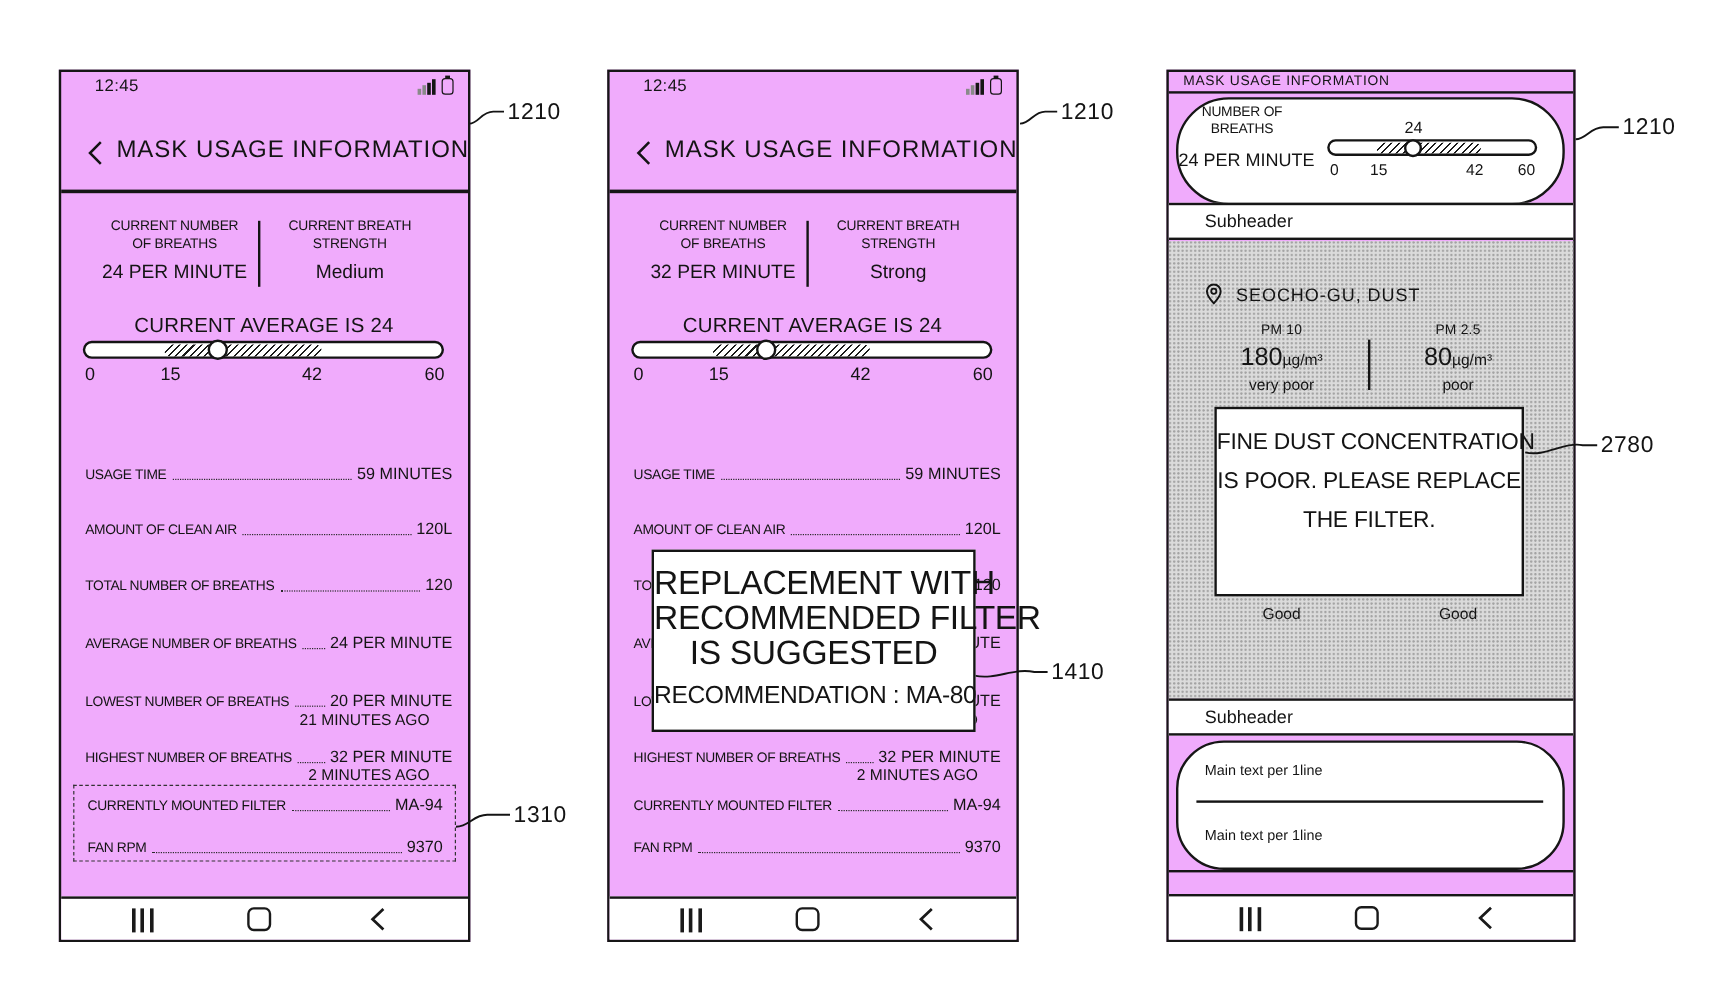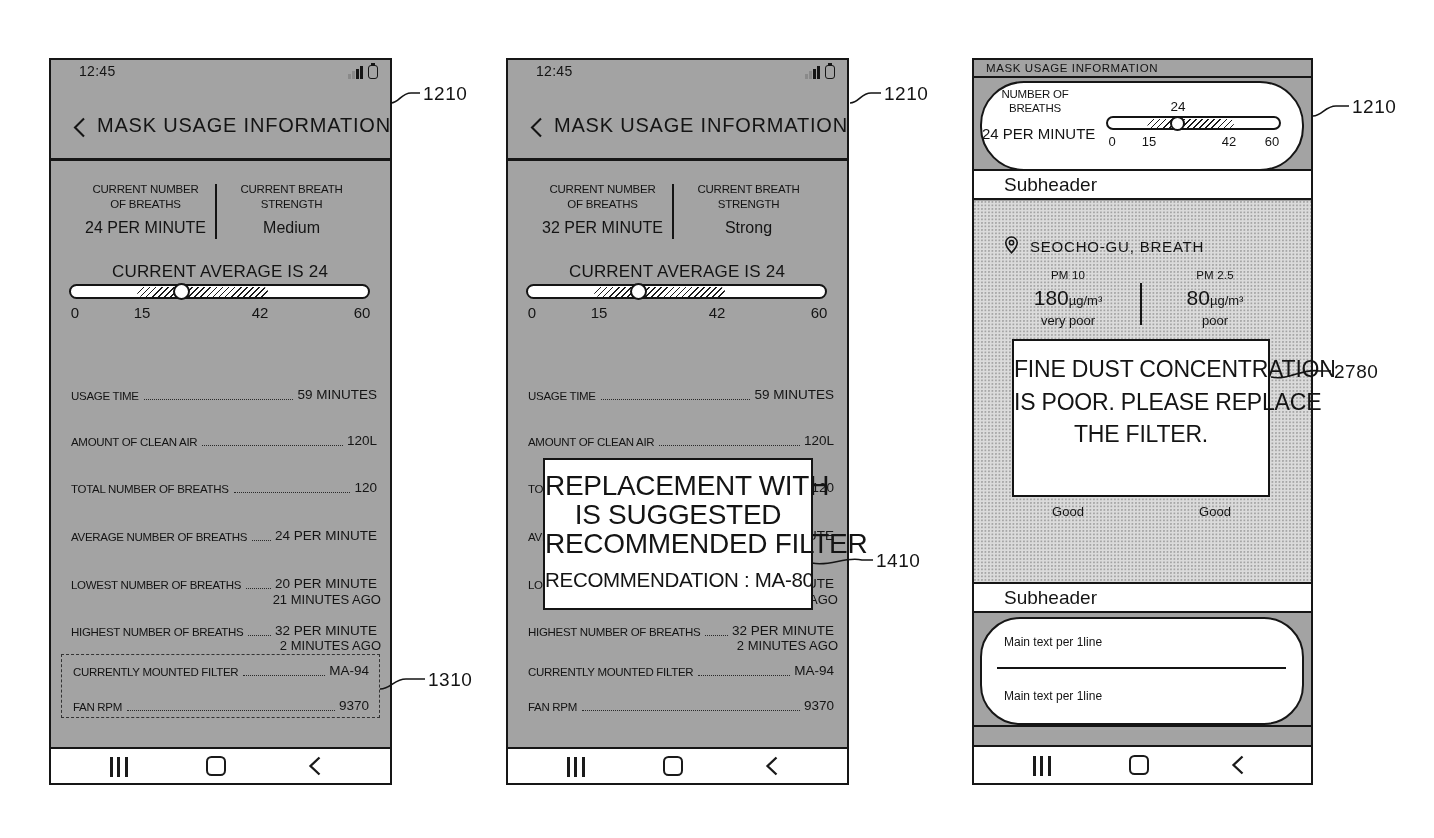"12:45" .phone { background: #a3a3a3 -> #f0abfc }
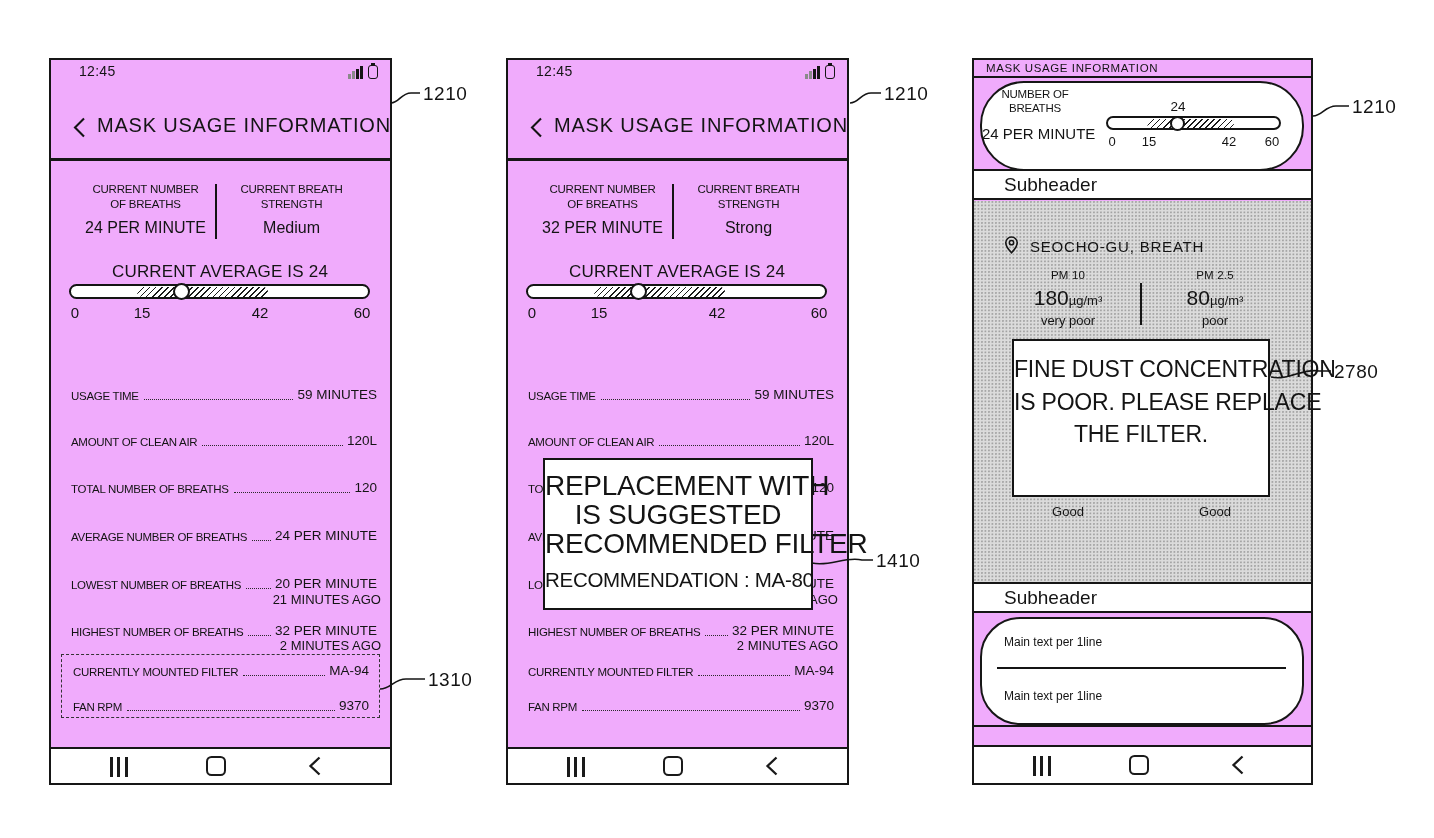"Subheader" .subhead span { font-size: 19px -> 15px }
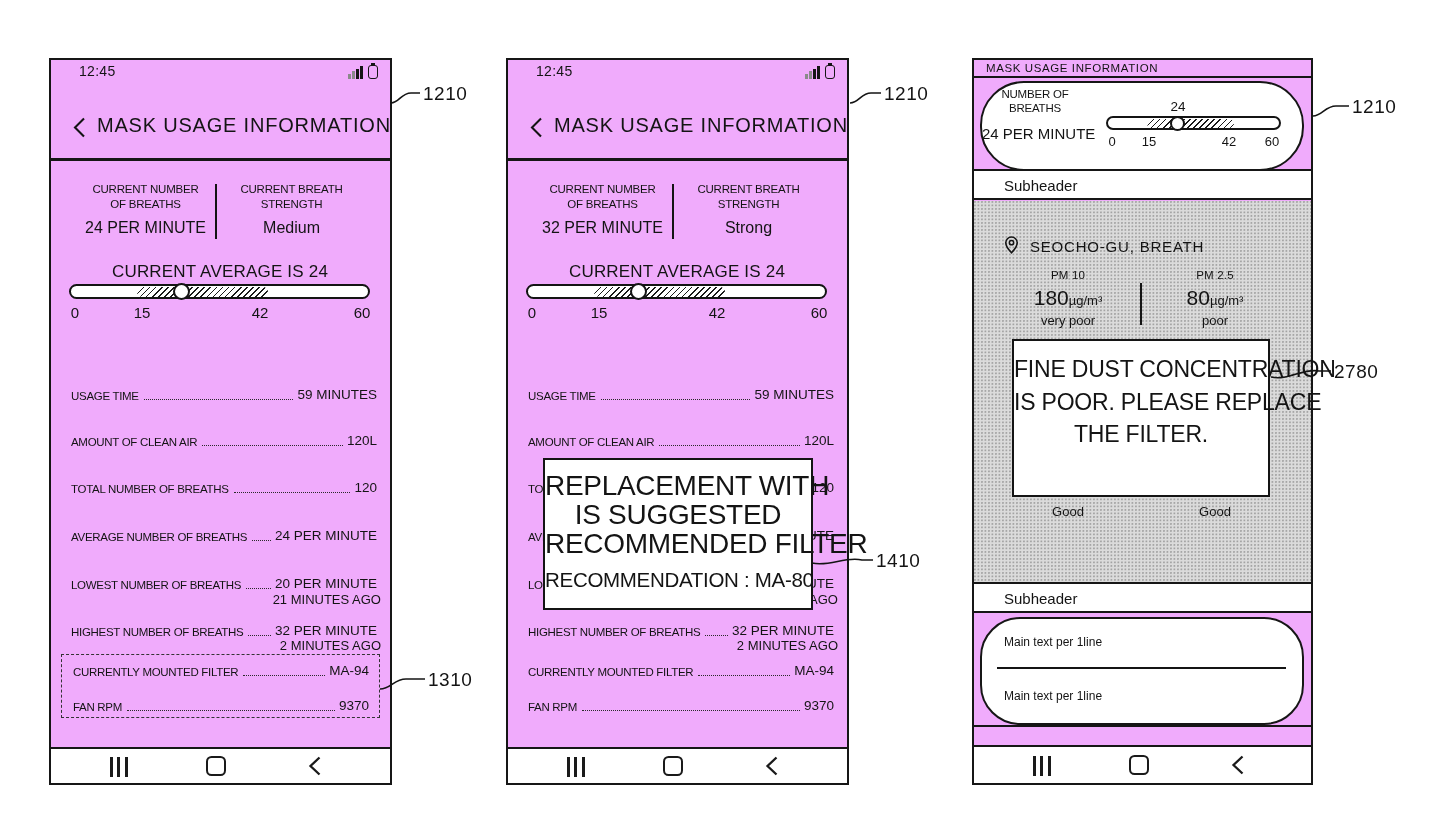"SEOCHO-GU, BREATH" div.abs { text: BREATH -> DUST }
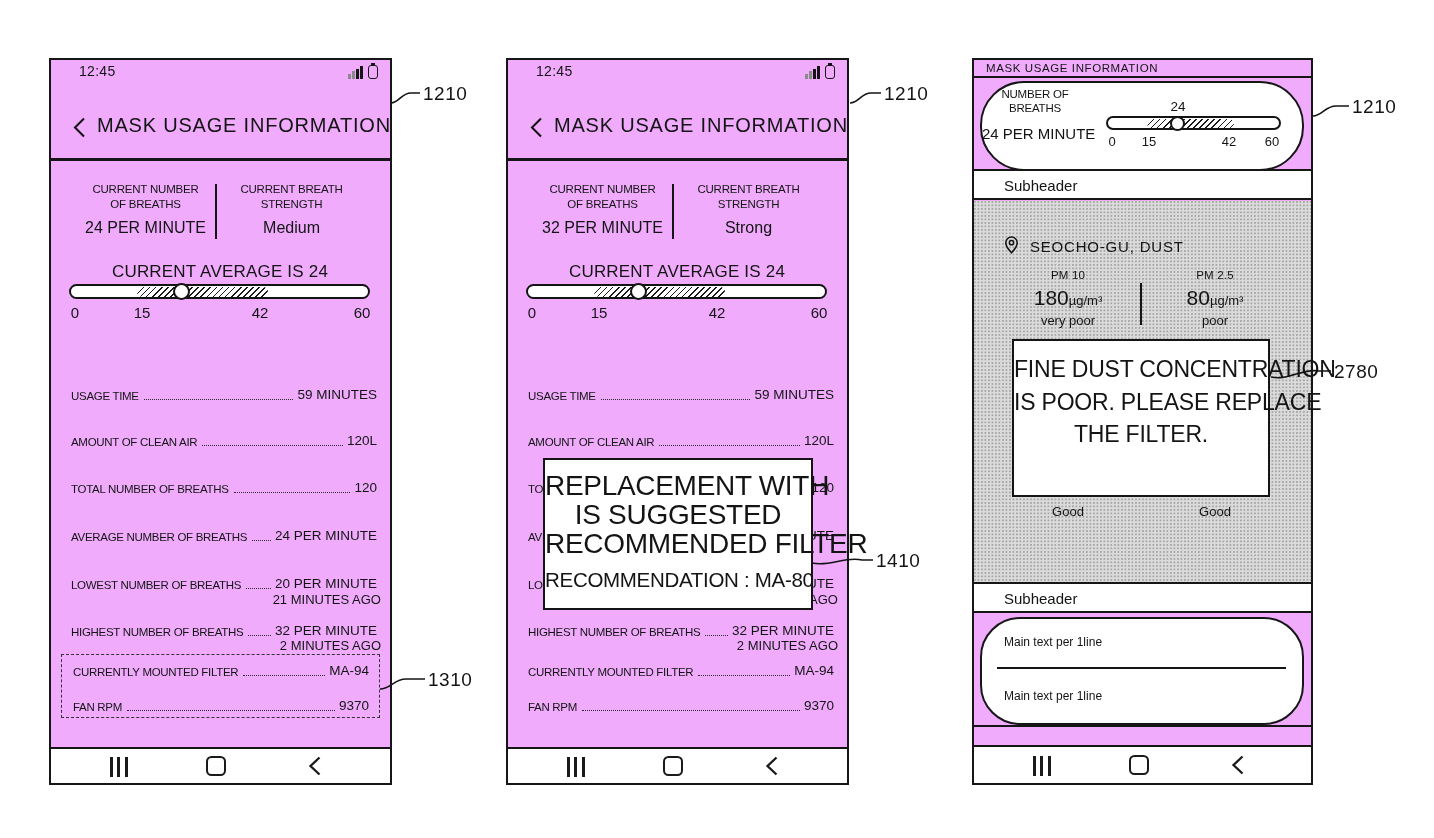"FINE DUST CONCENTRATION" .alert div { font-size: 23px -> 19px }
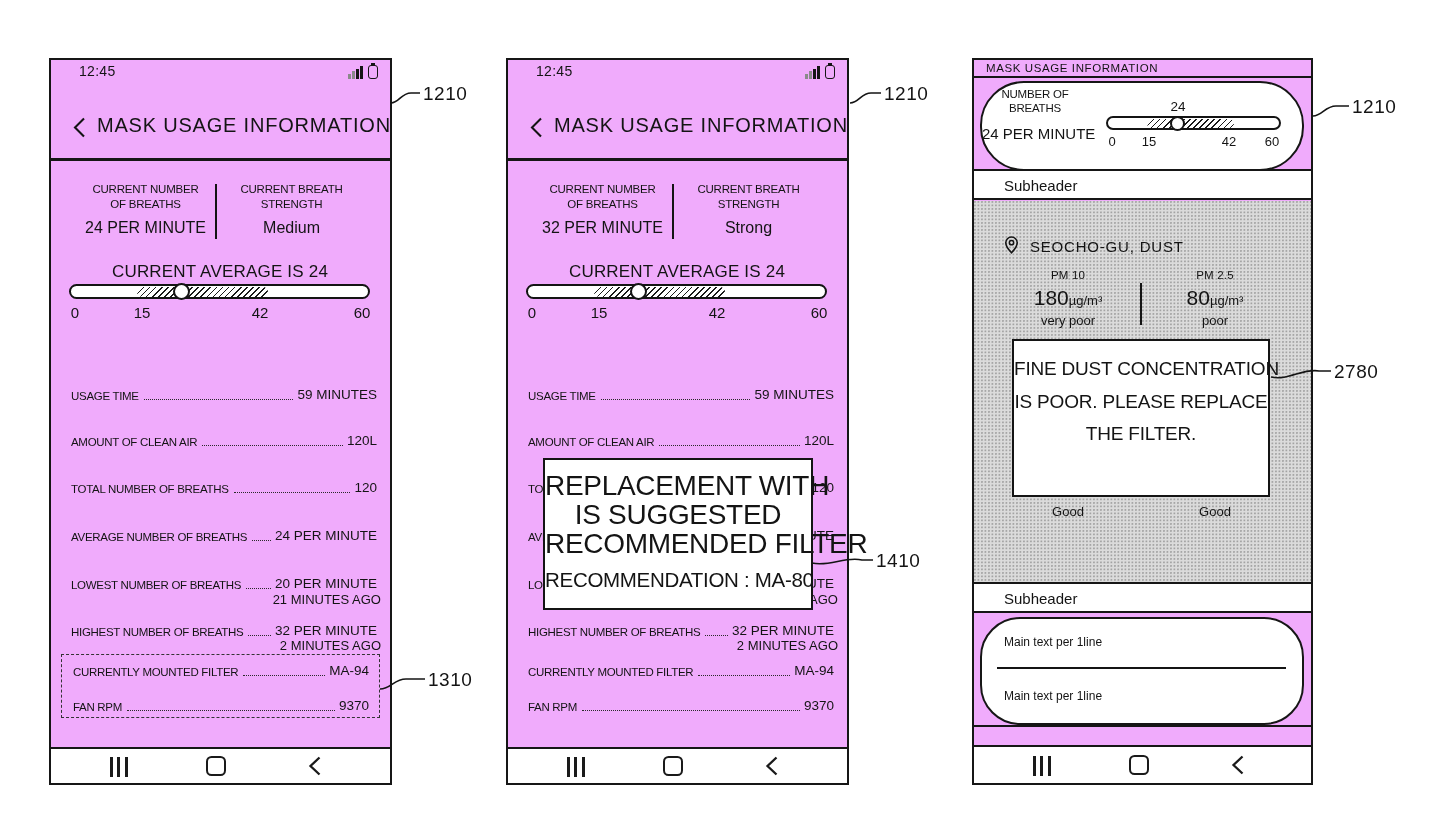"IS SUGGESTED" div.pl { order: before "RECOMMENDED FILTER" -> after "RECOMMENDED FILTER" }
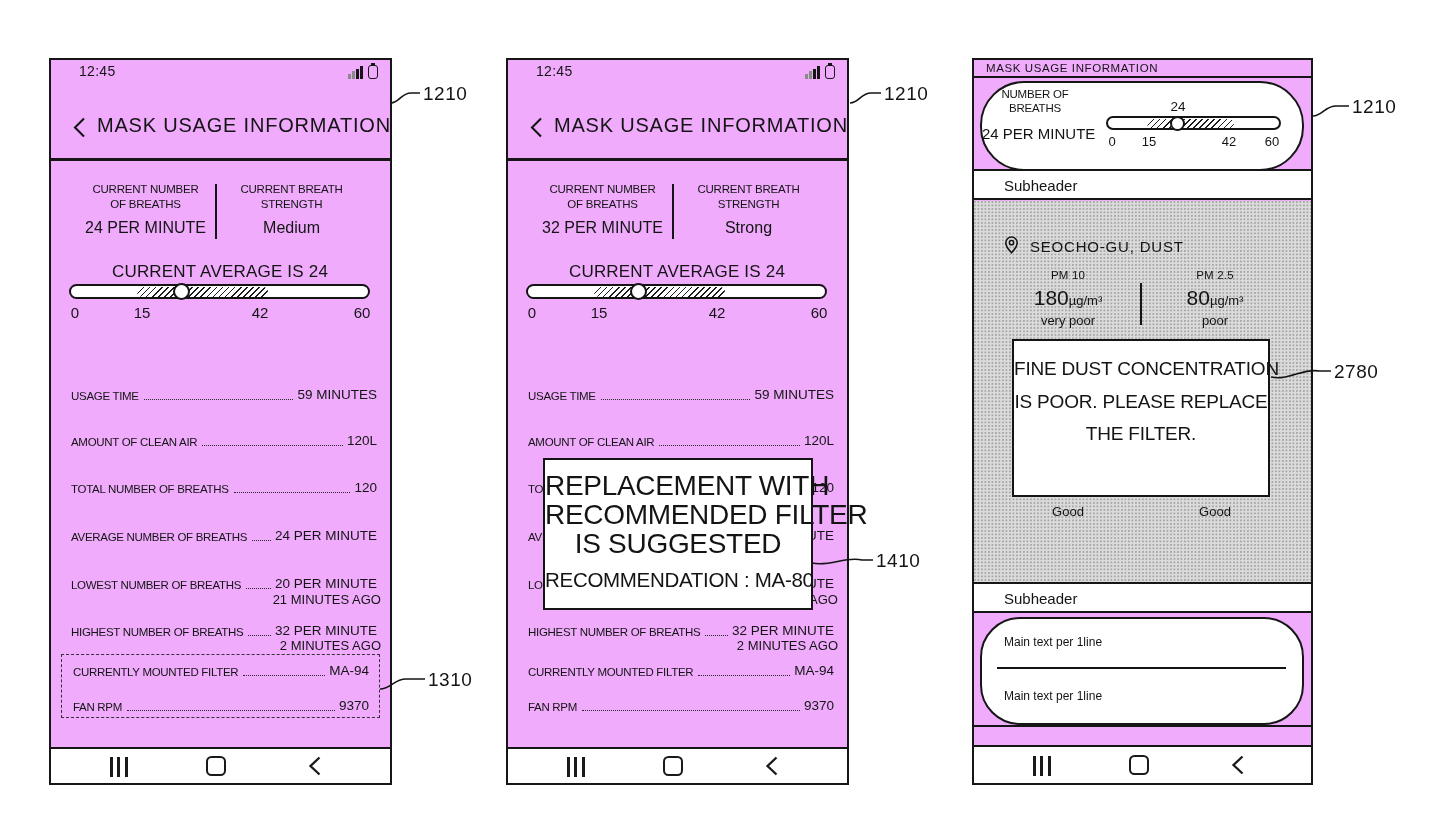"21 MINUTES AGO" .rsub { right: 9px -> 32px }
